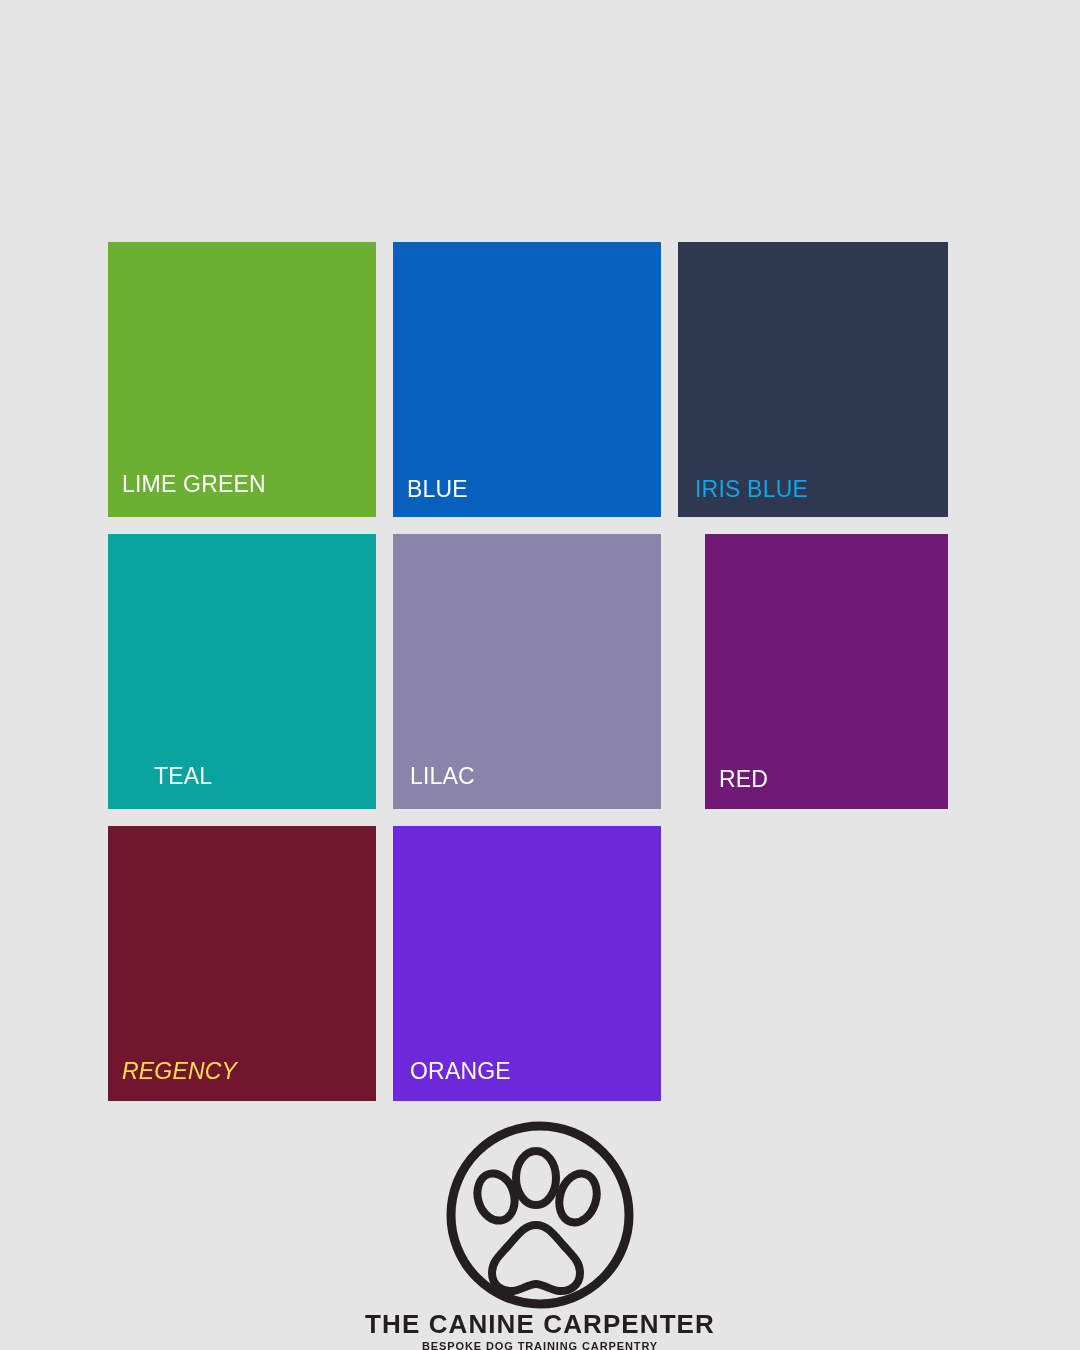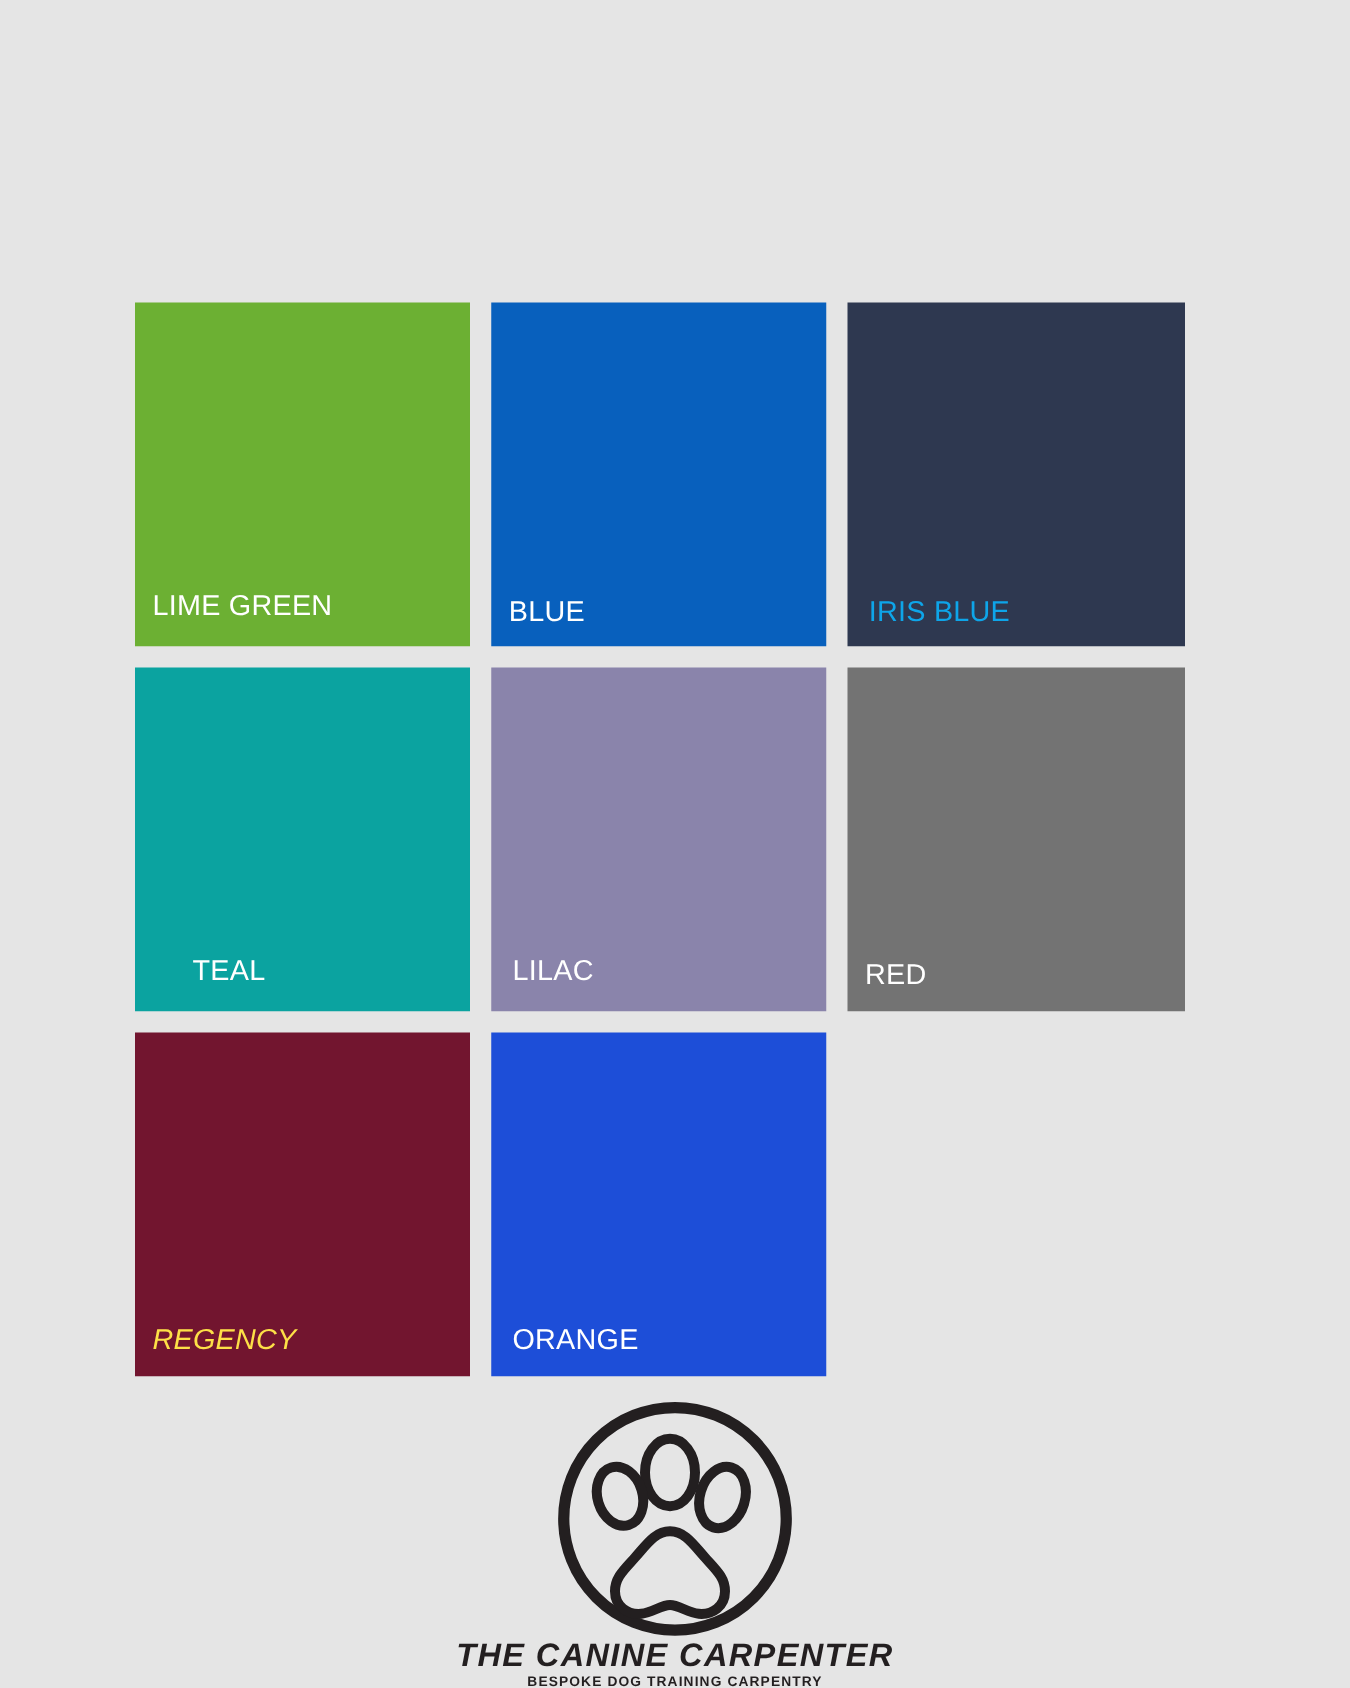"RED" div.swatch { background-color: #737373 -> #701a75; margin-left: none -> 27px }
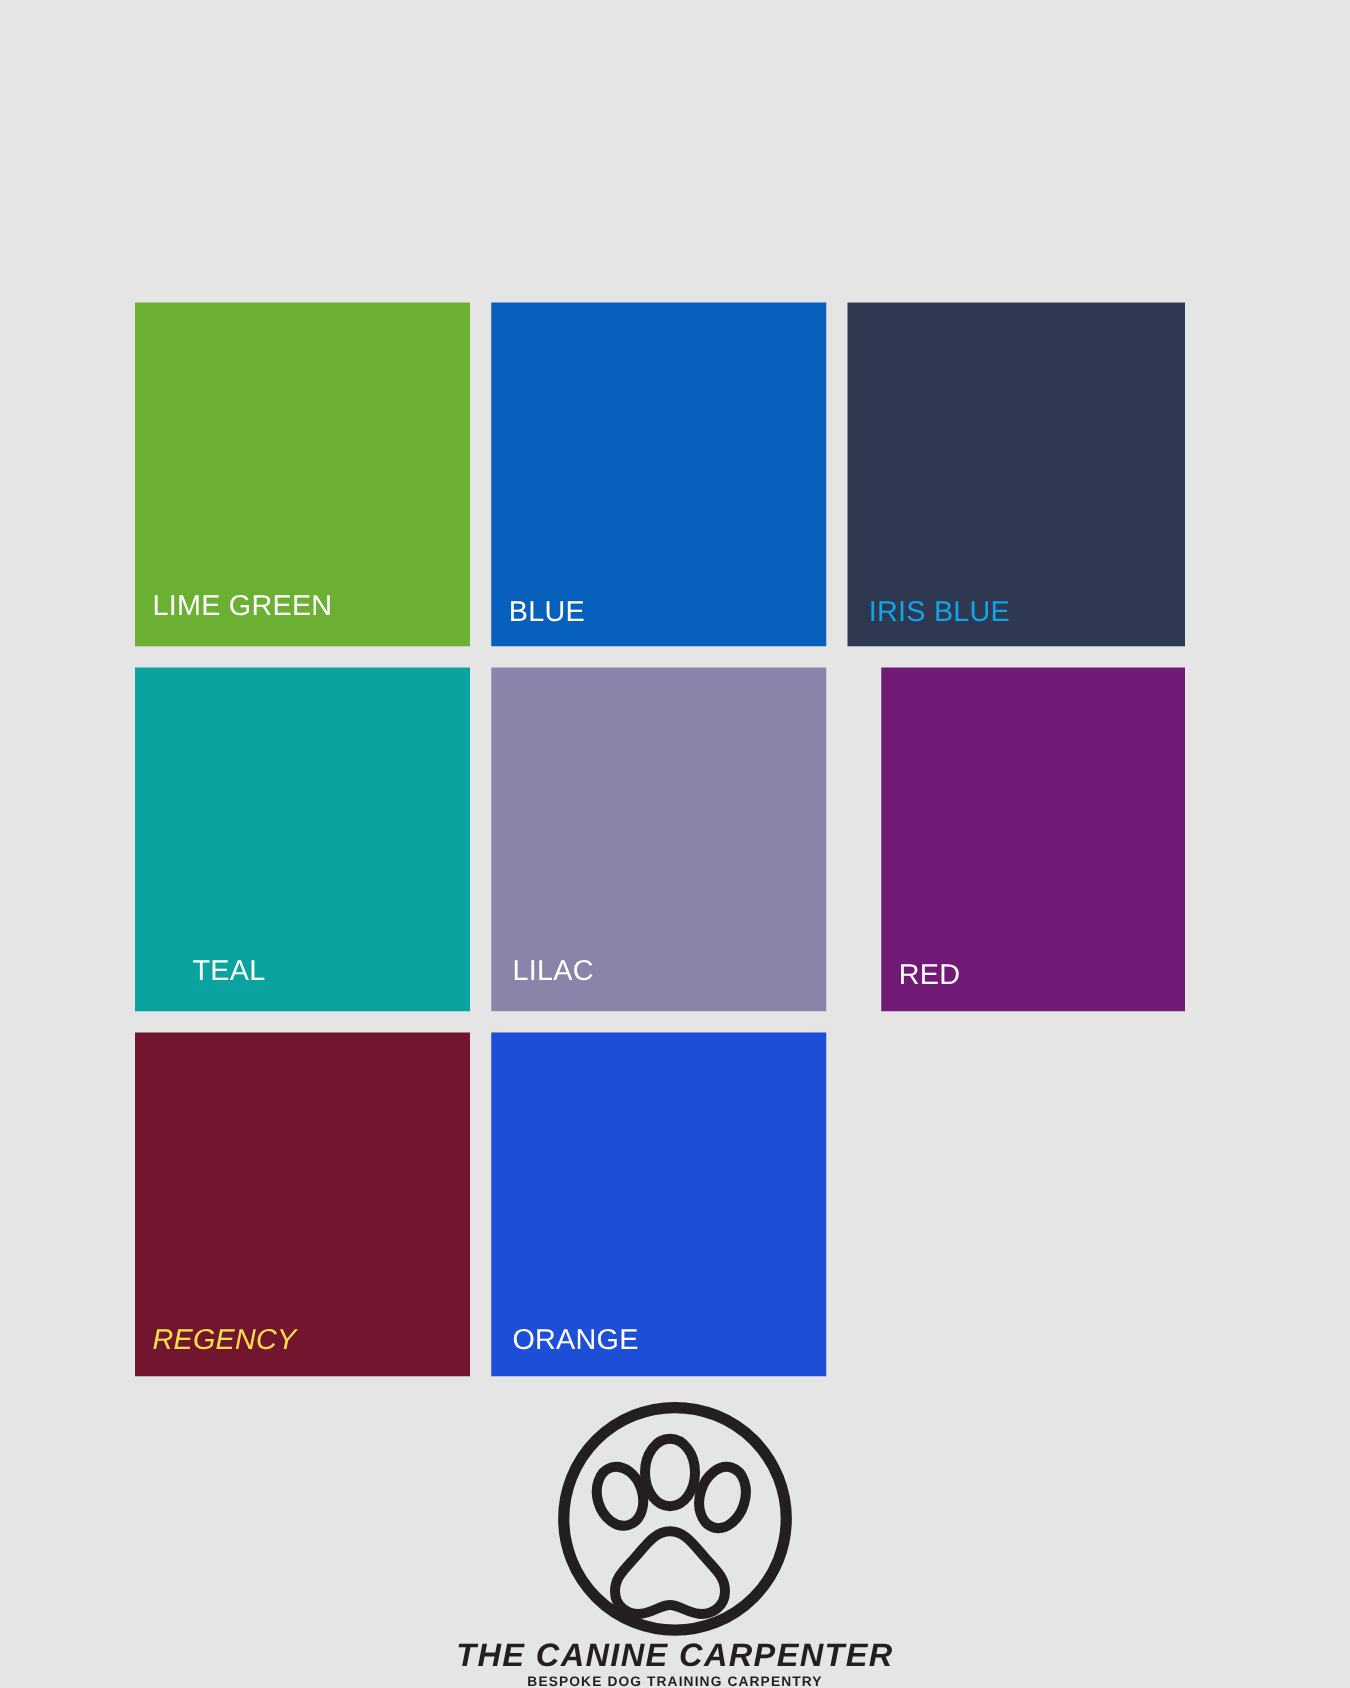"ORANGE" div.swatch { background-color: #1d4ed8 -> #6d28d9 }
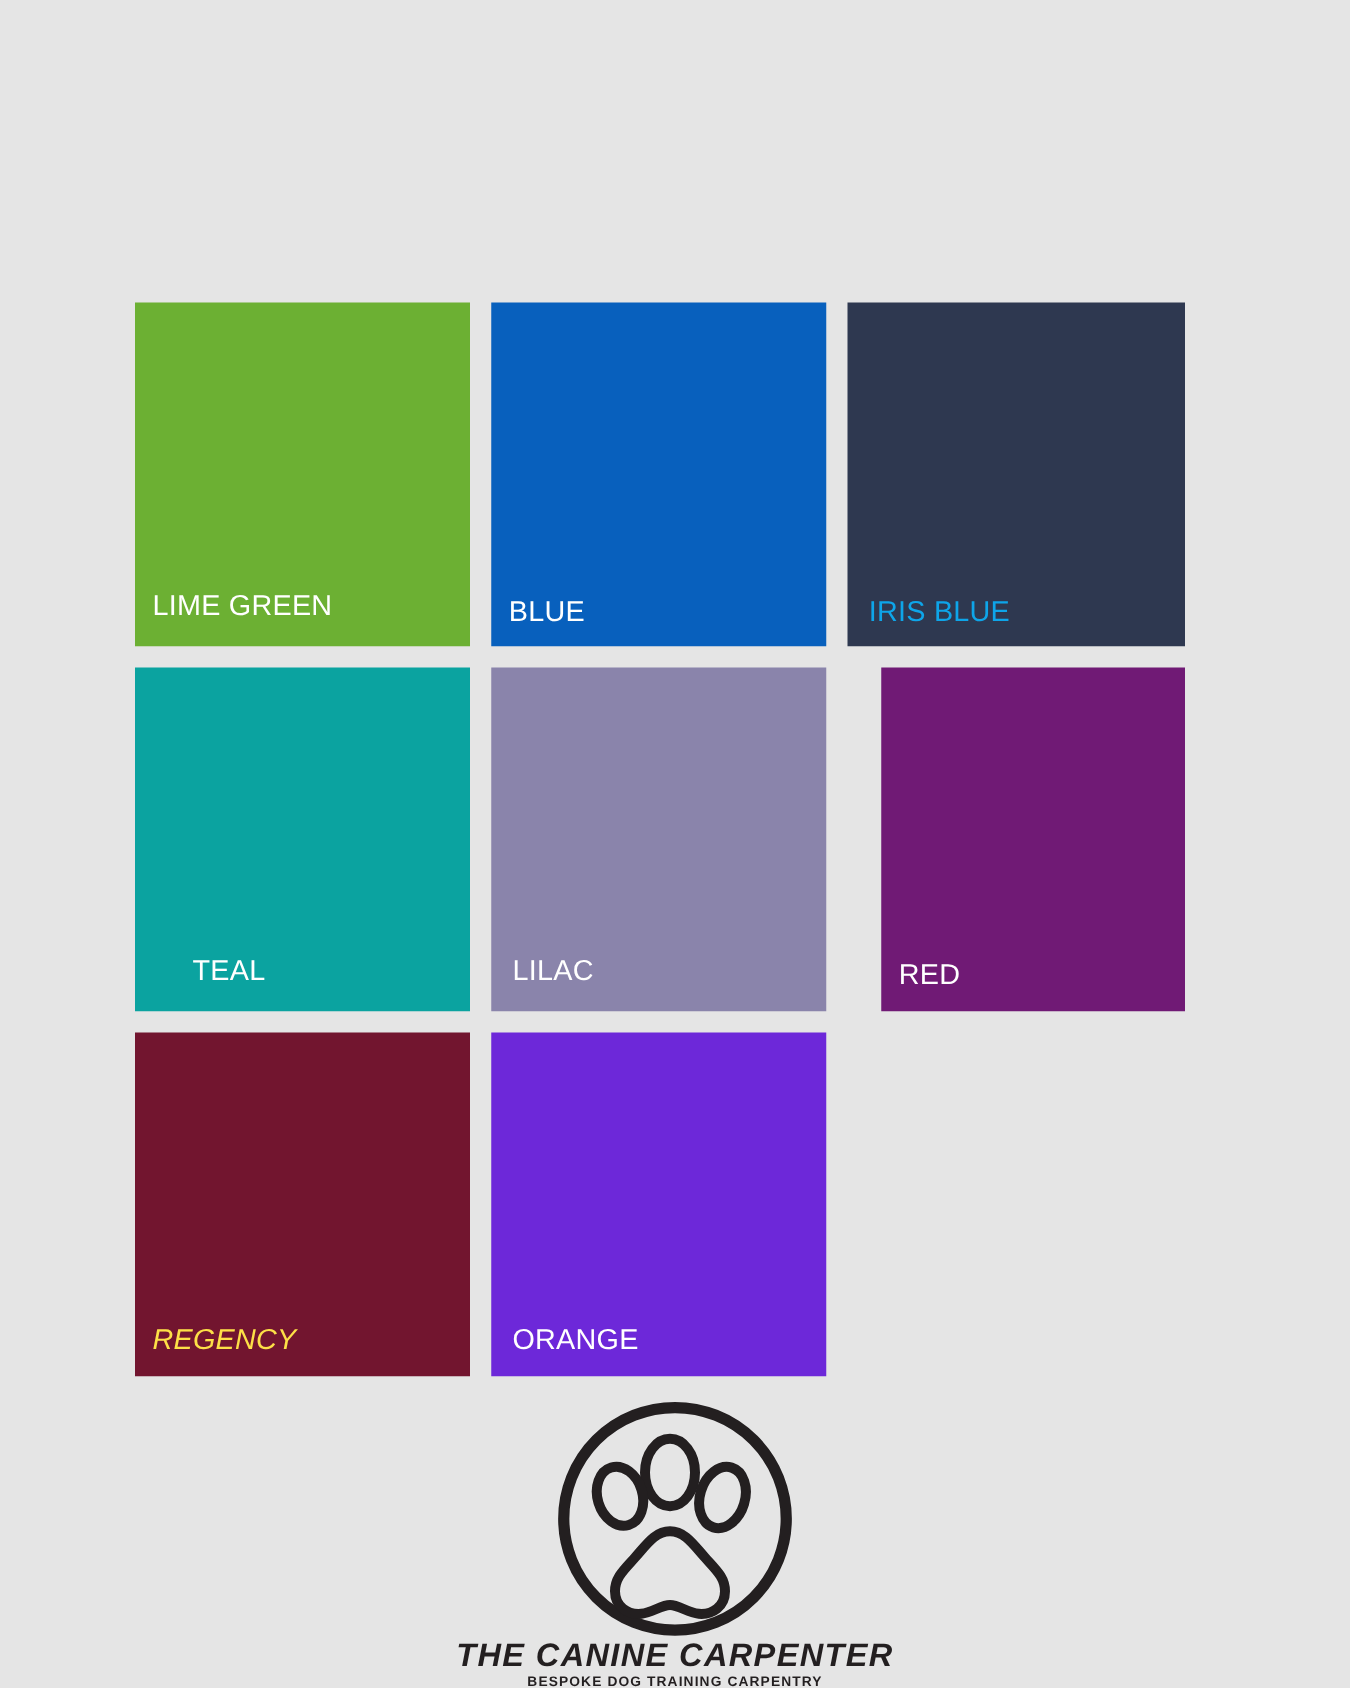"THE CANINE CARPENTER" div.brand-wordmark { font-style: italic -> none }
